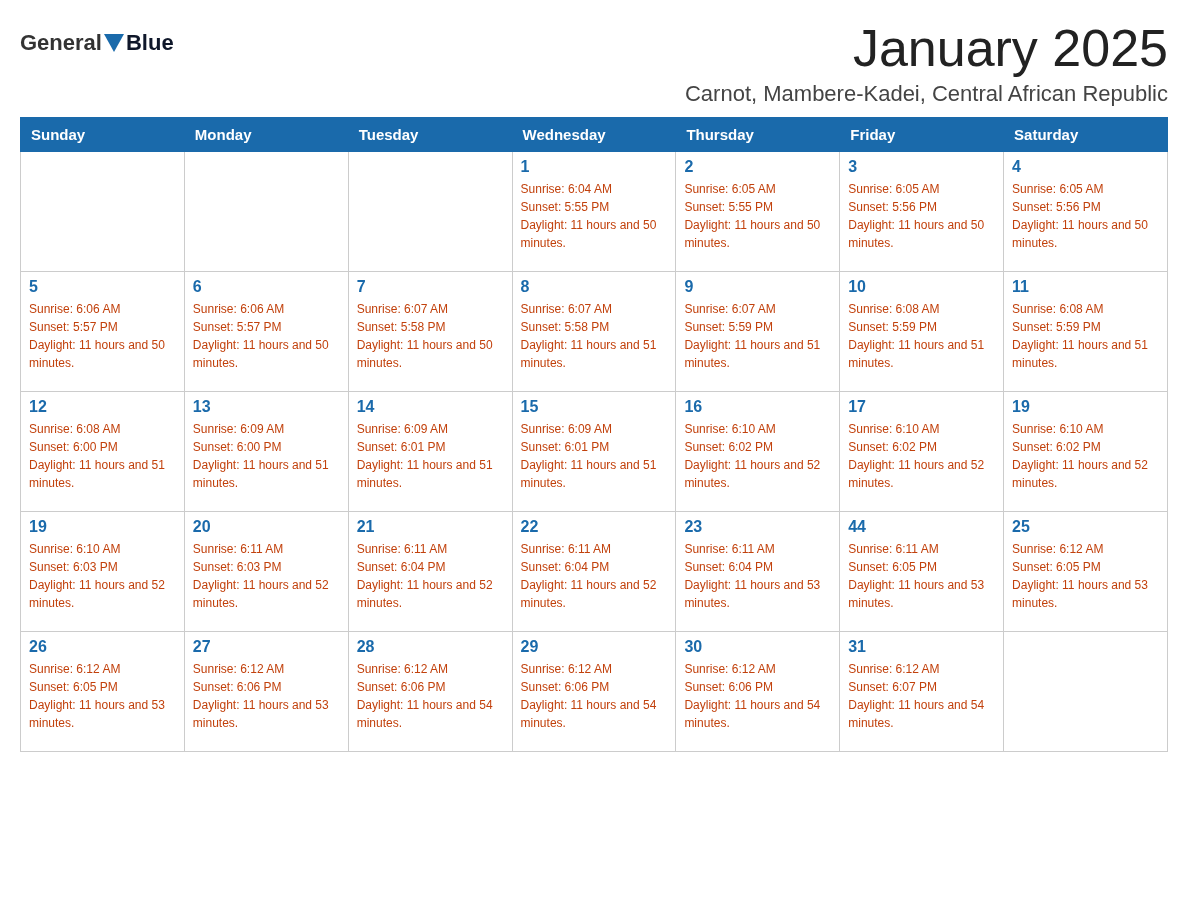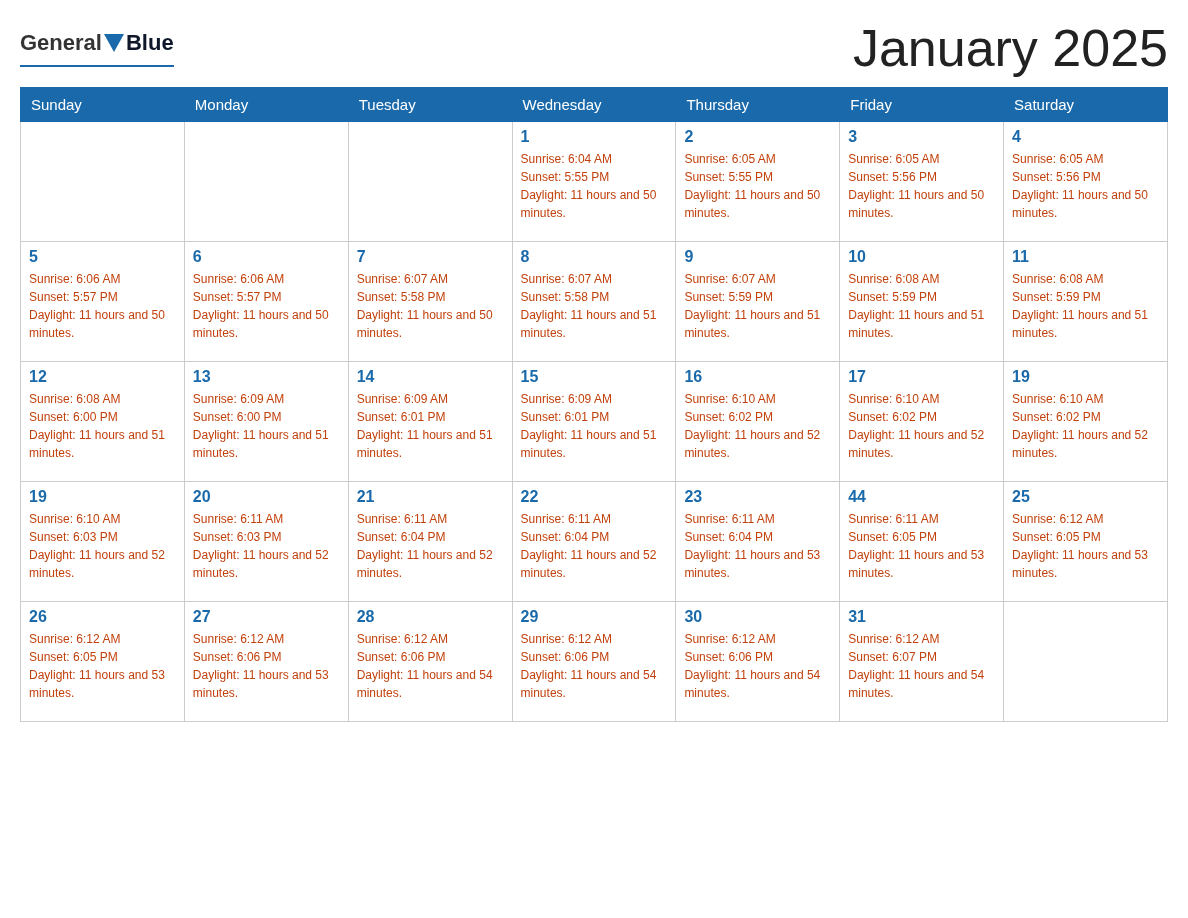"General" .logo { flex-direction: column -> row }
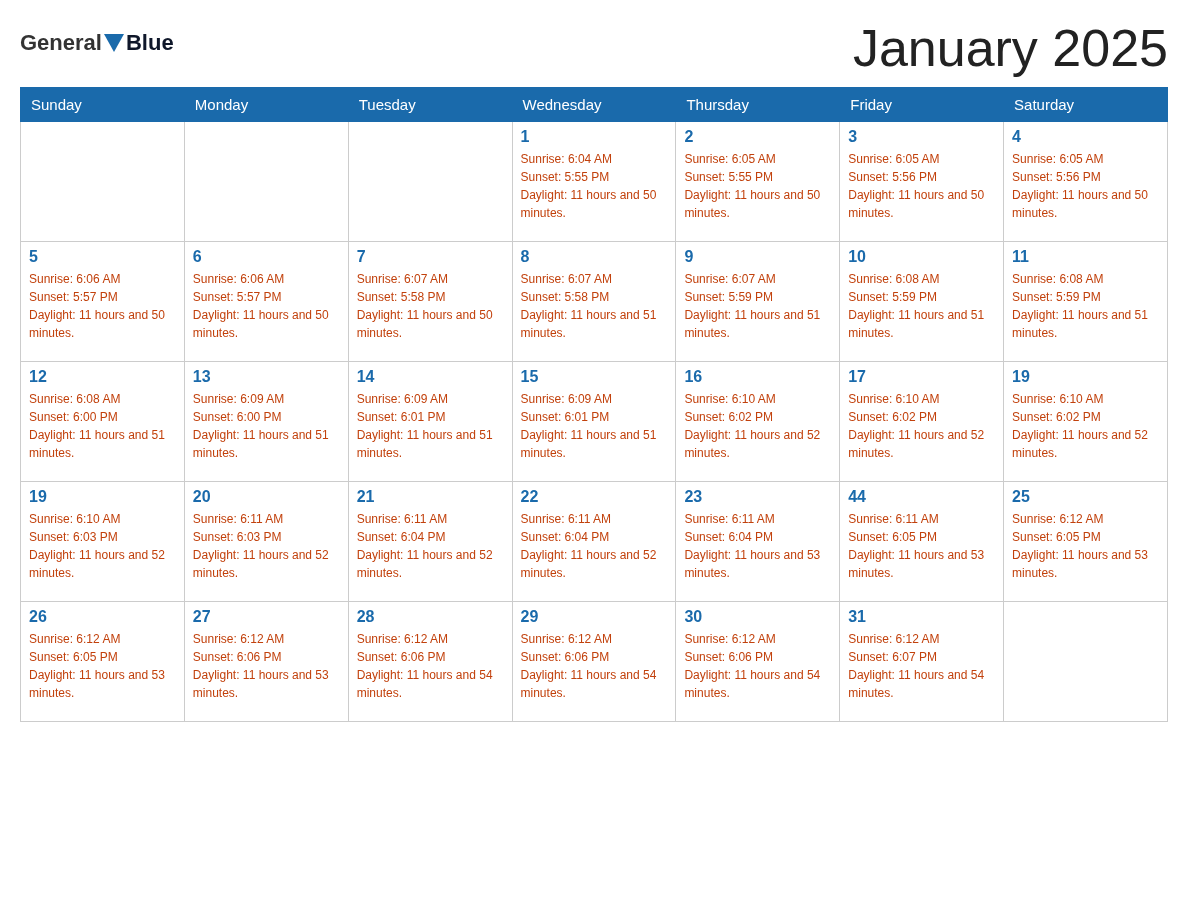"Carnot, Mambere-Kadei, Central African" div.calendar-subtitle { html: none -> <div>Carnot, Mambere-Kadei, Central African Republic</div> }
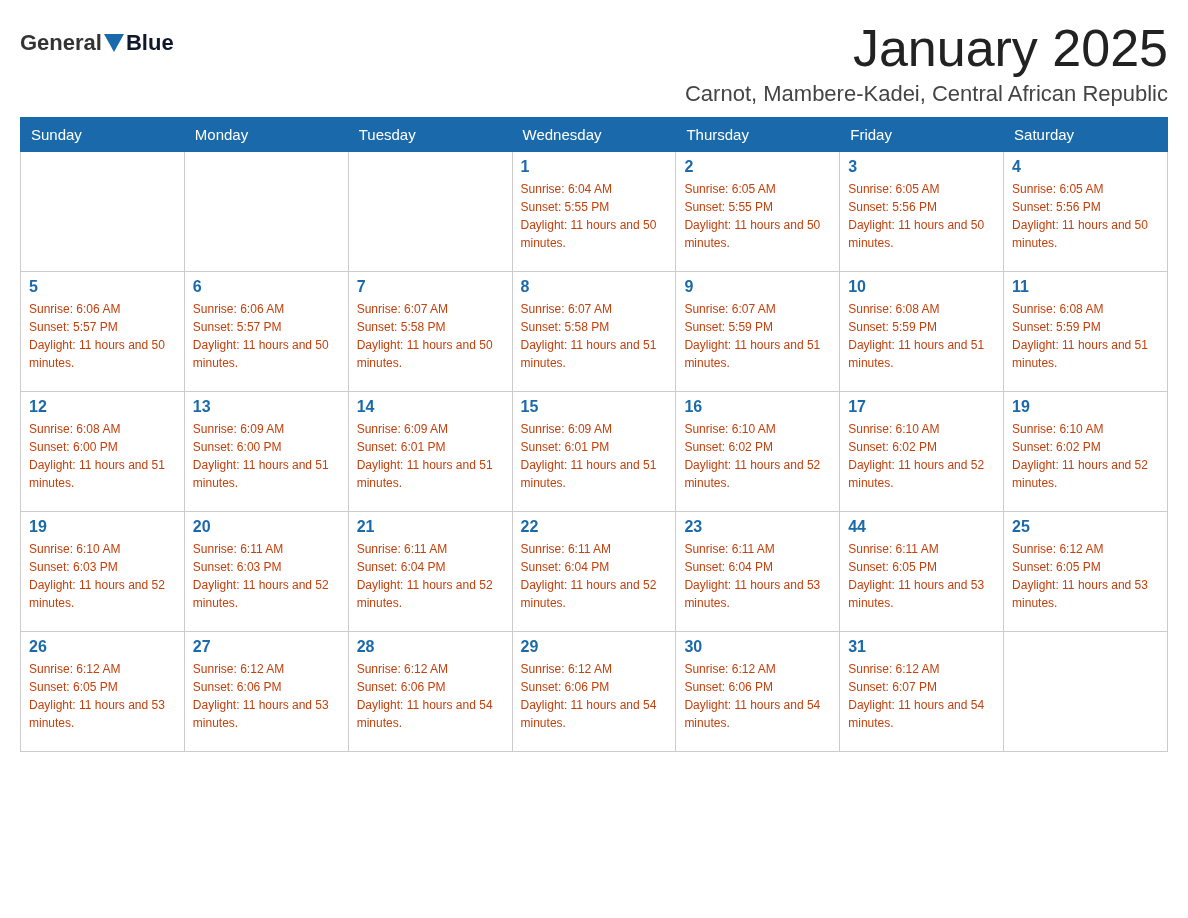"Sunday" .calendar-table th { font-weight: normal -> bold }
